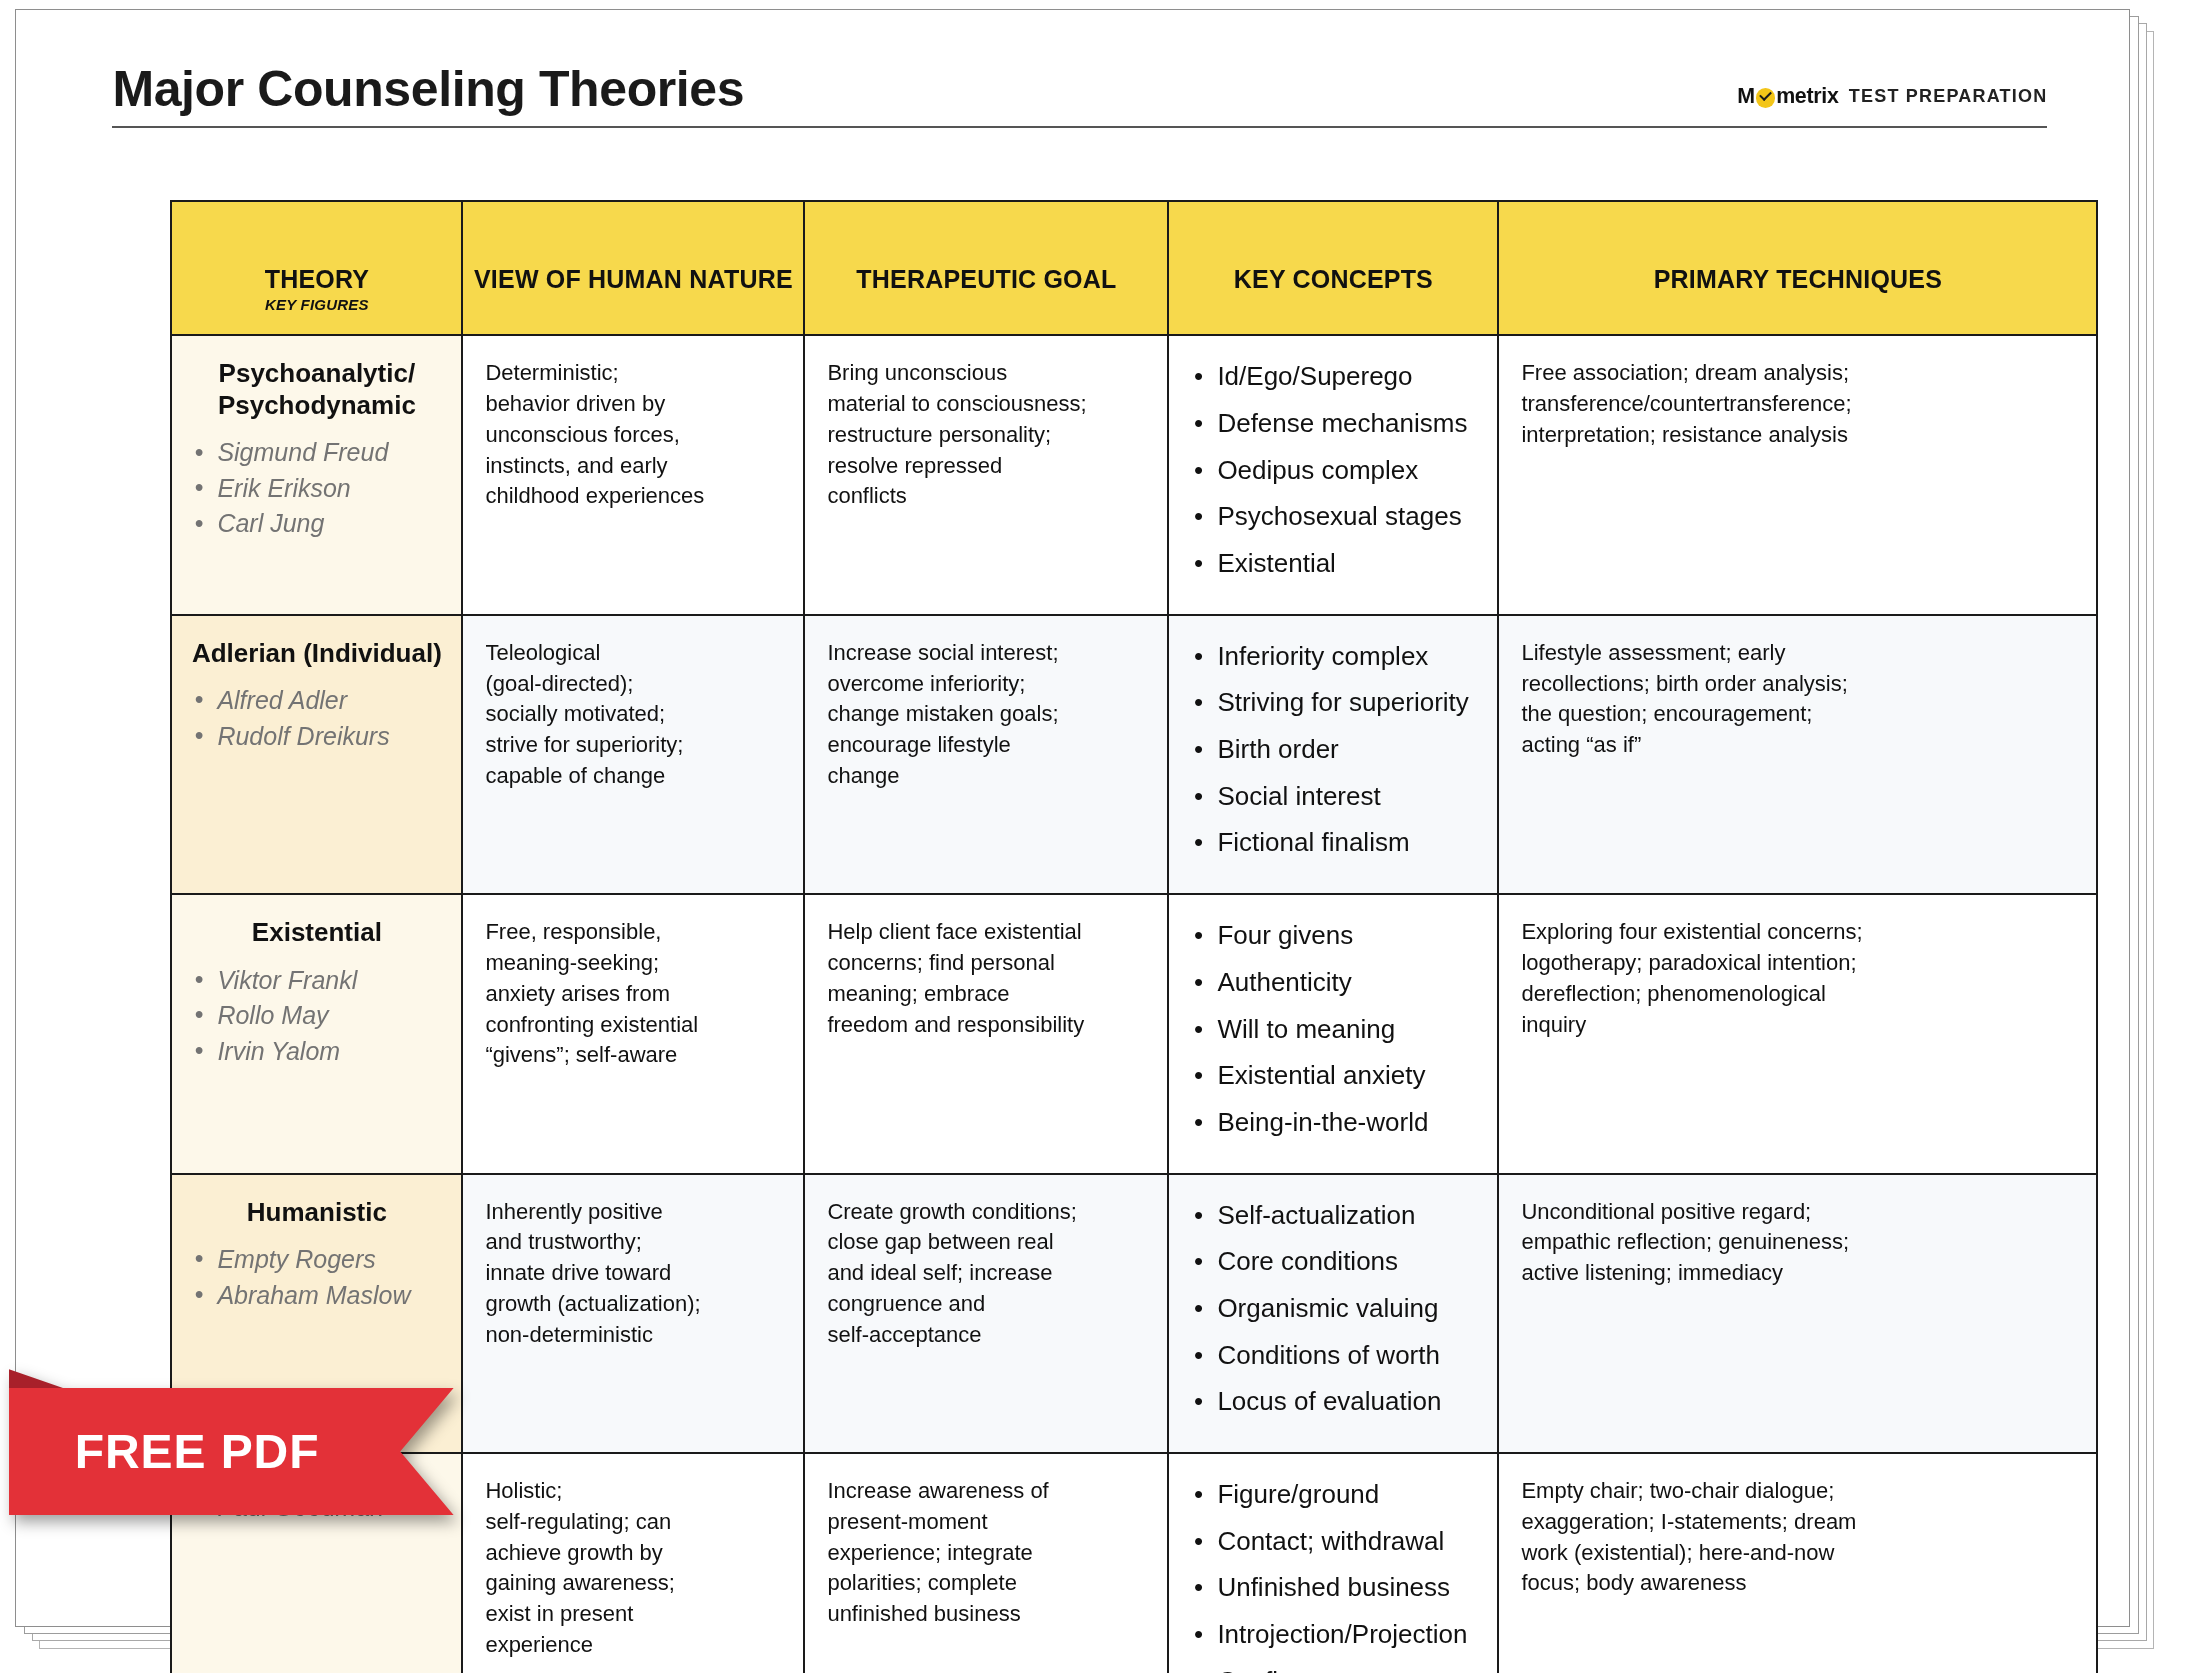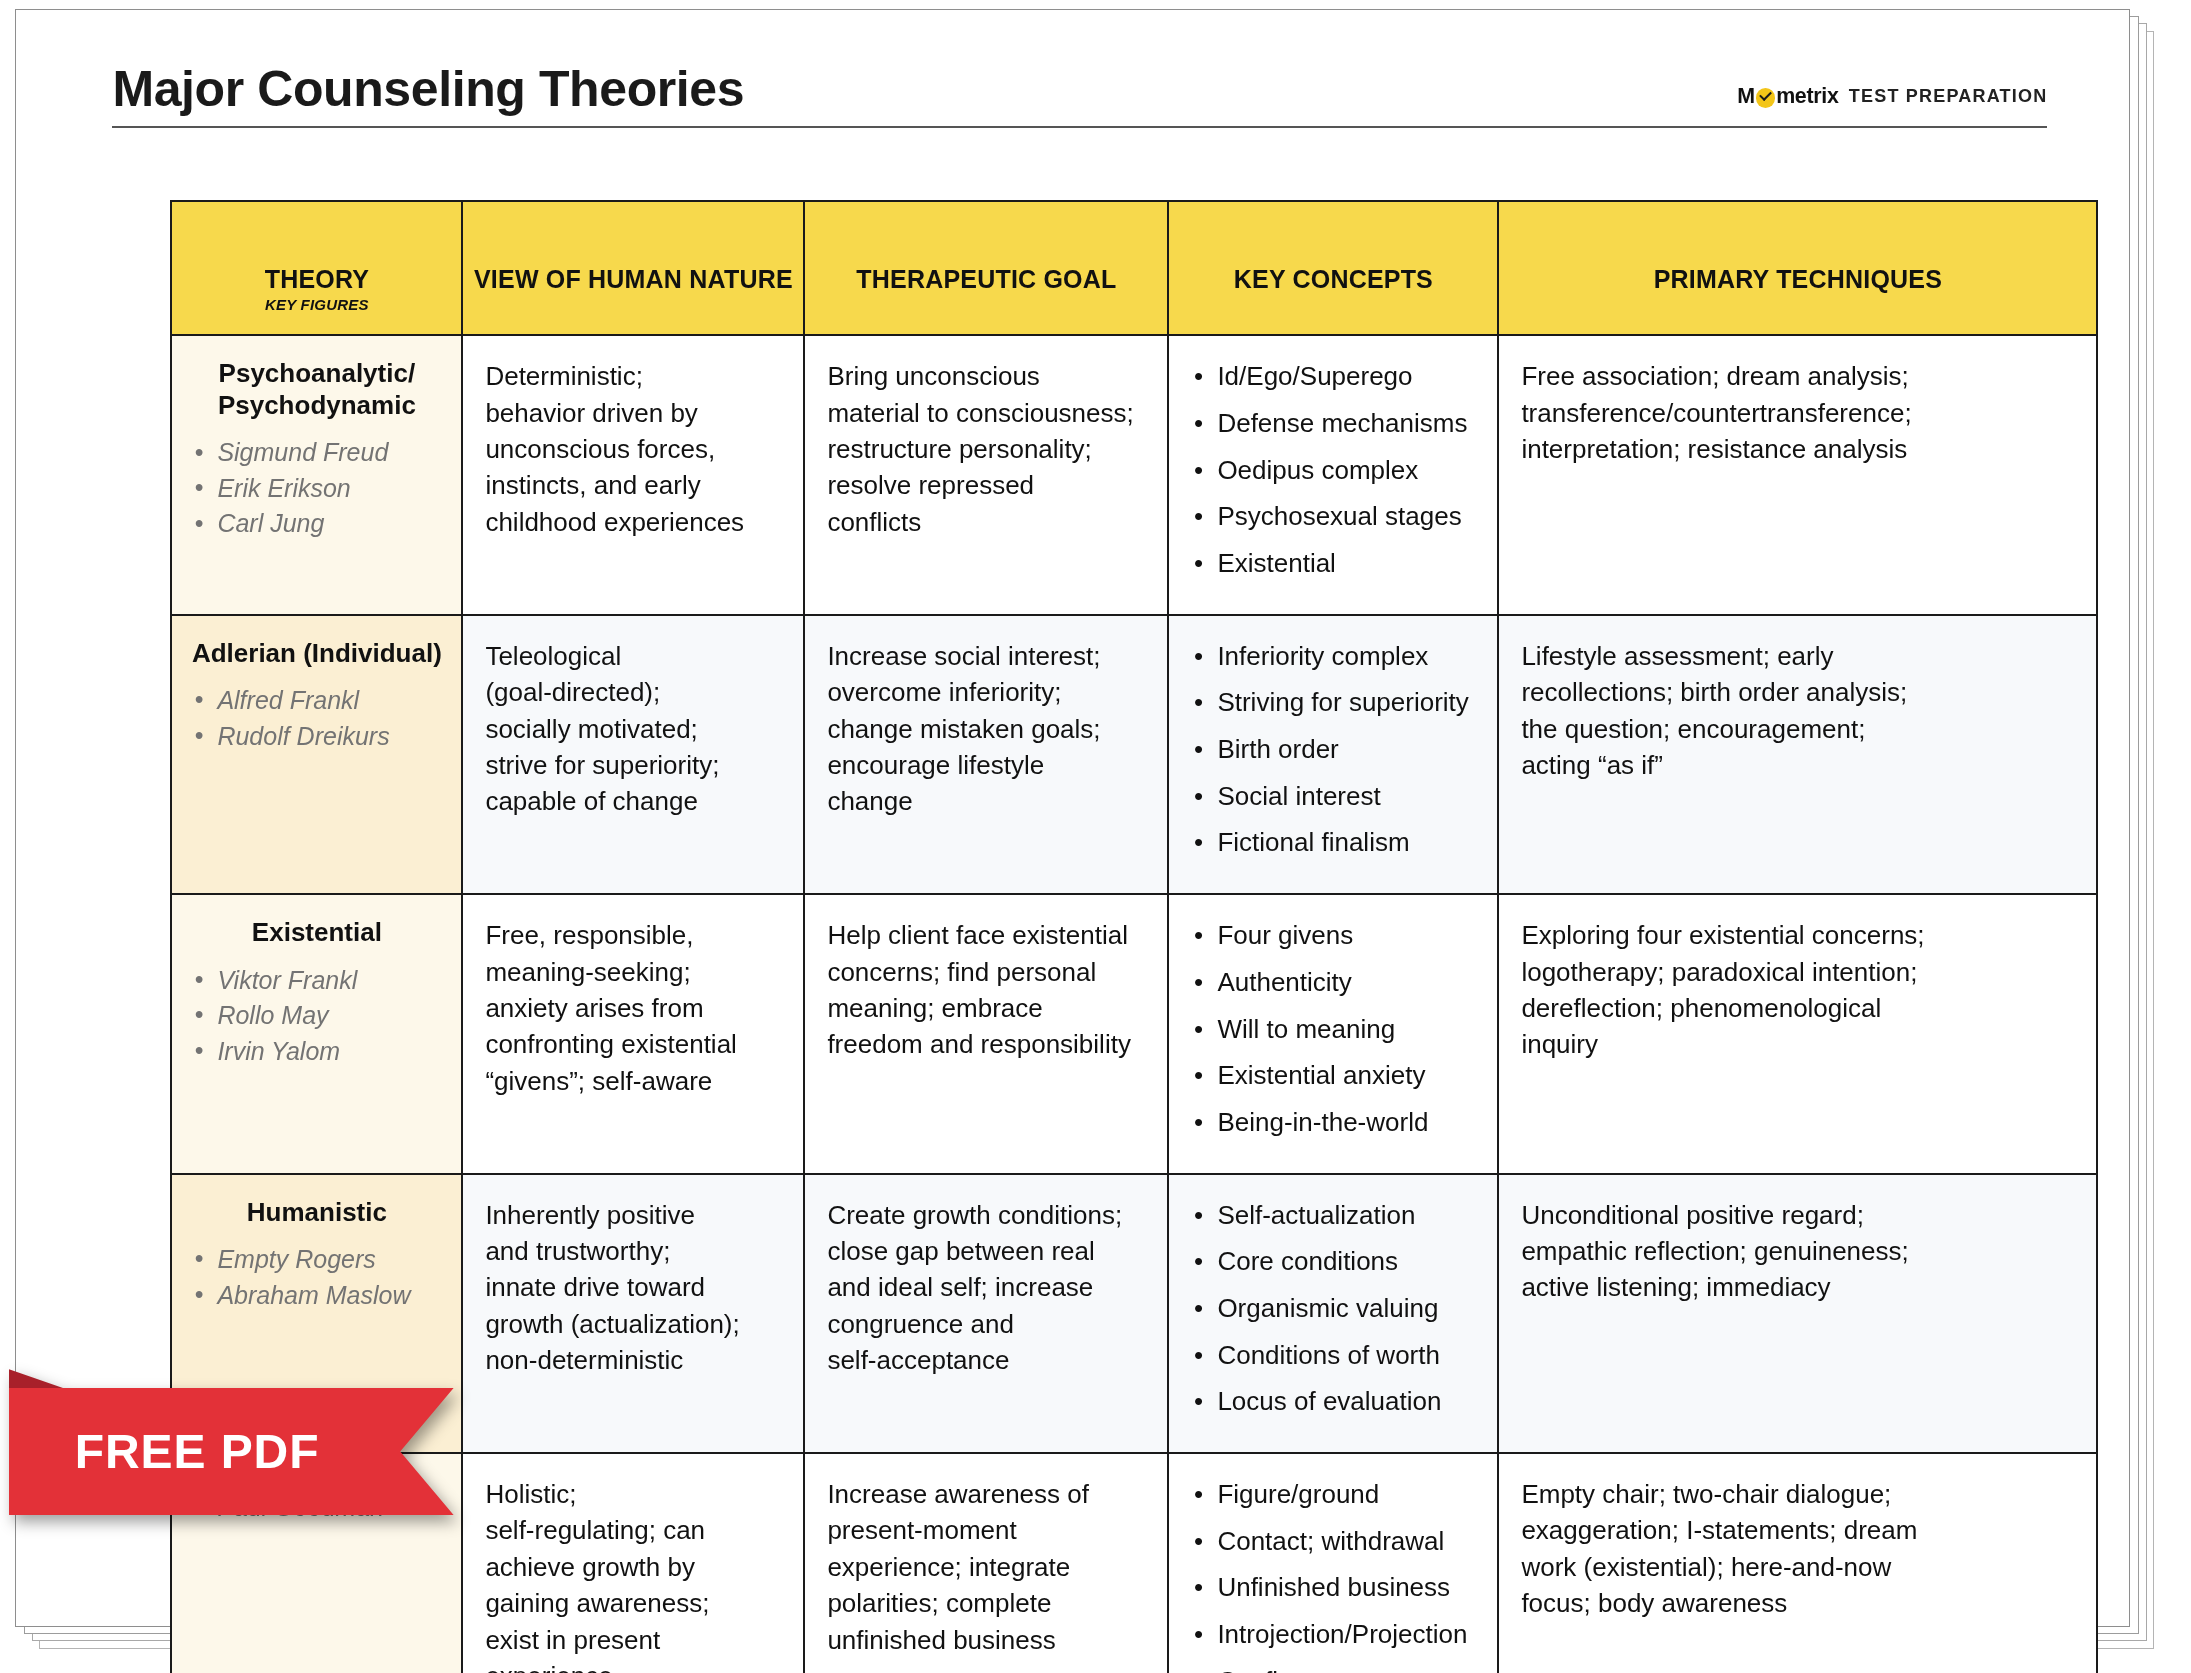"Deterministic;" .body-text { font-size: 26px -> 22px }
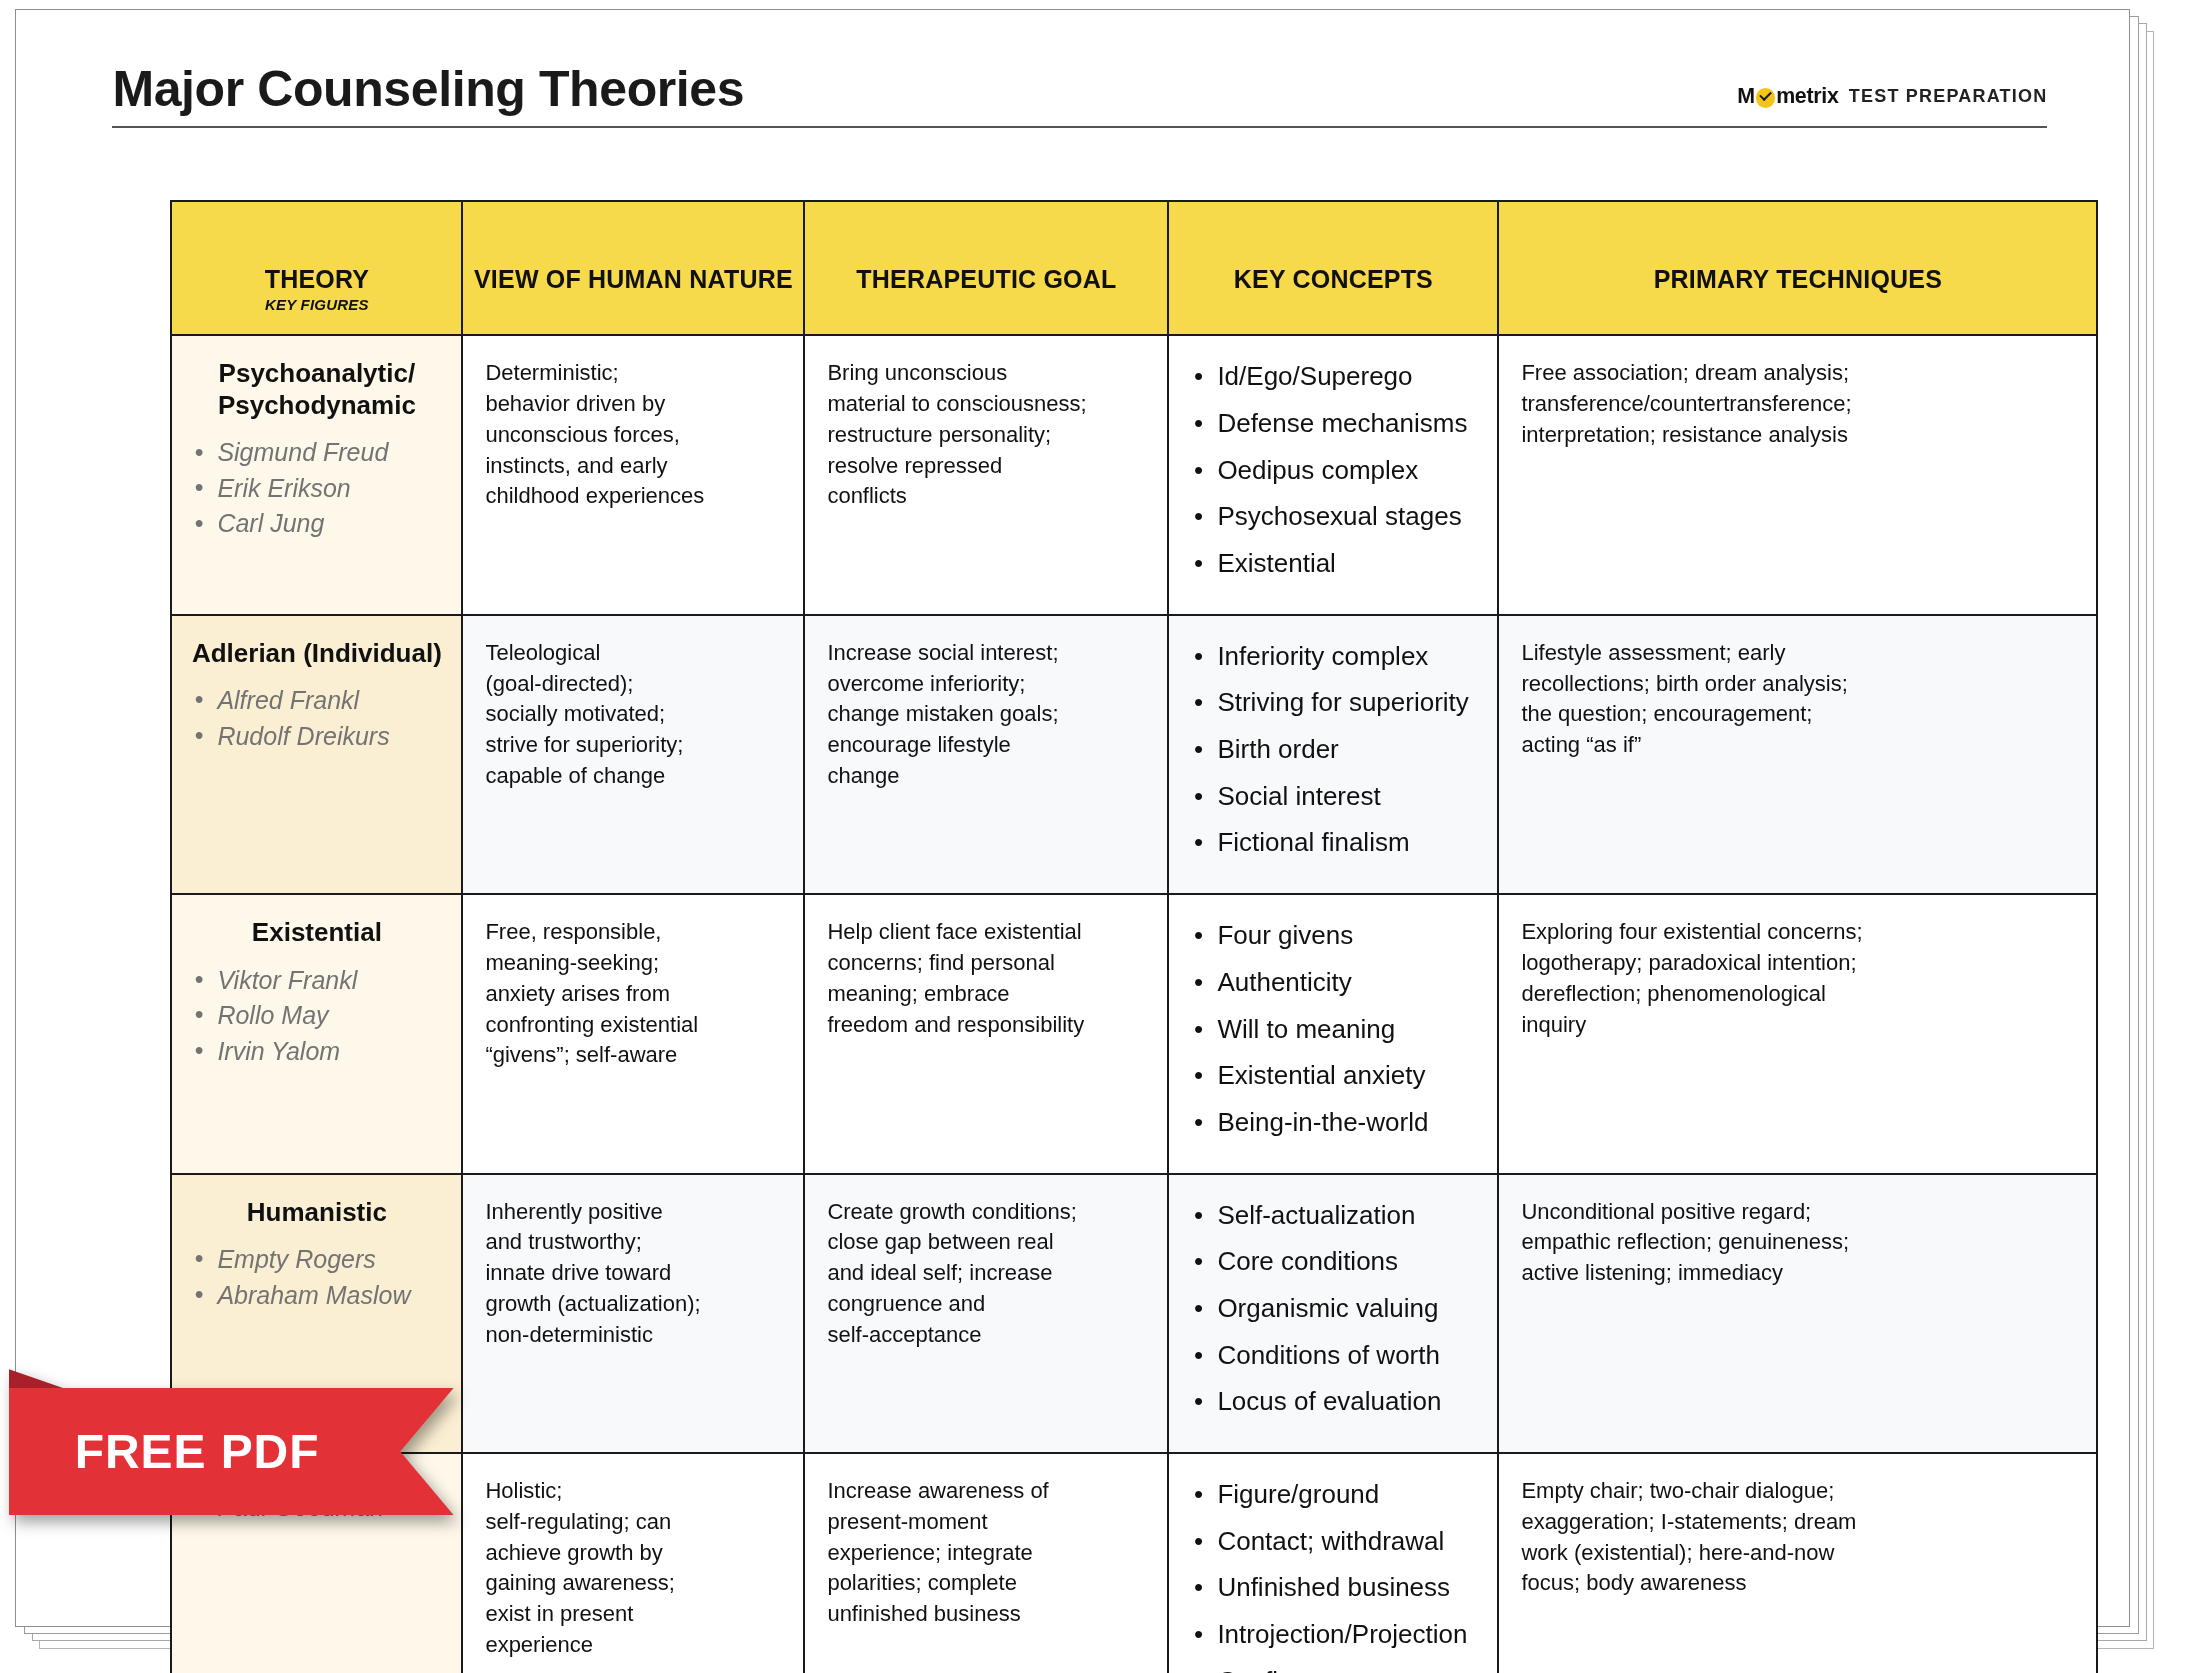"Alfred Frankl" li { text: Frankl -> Adler }
